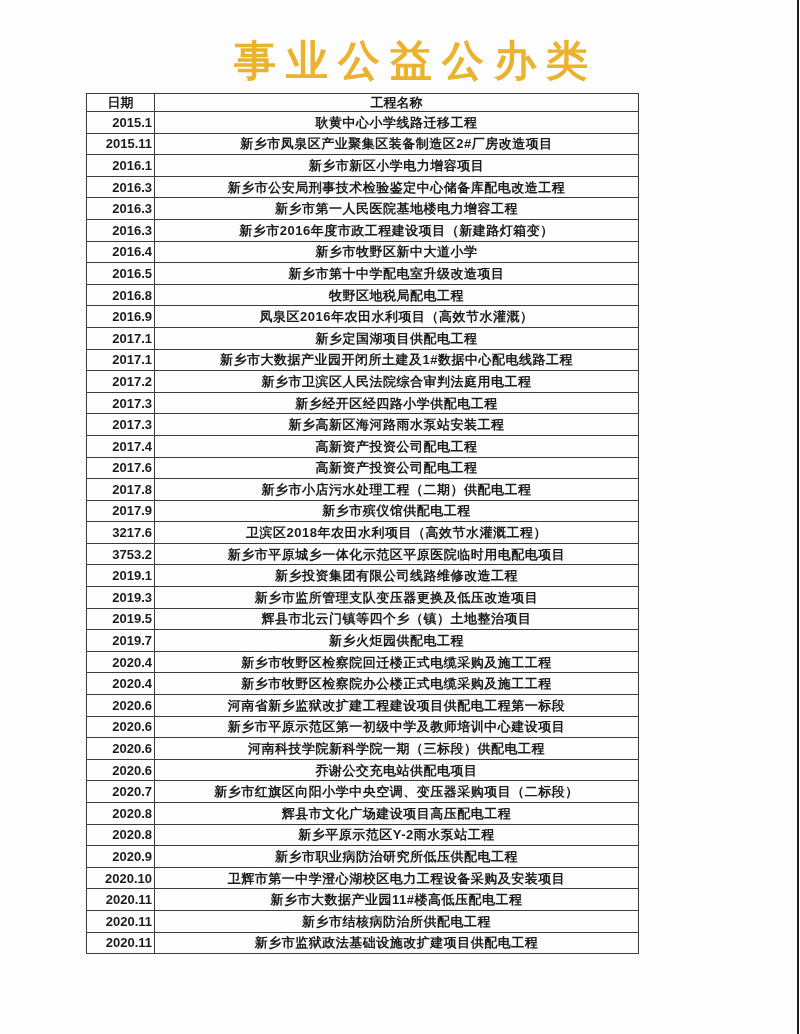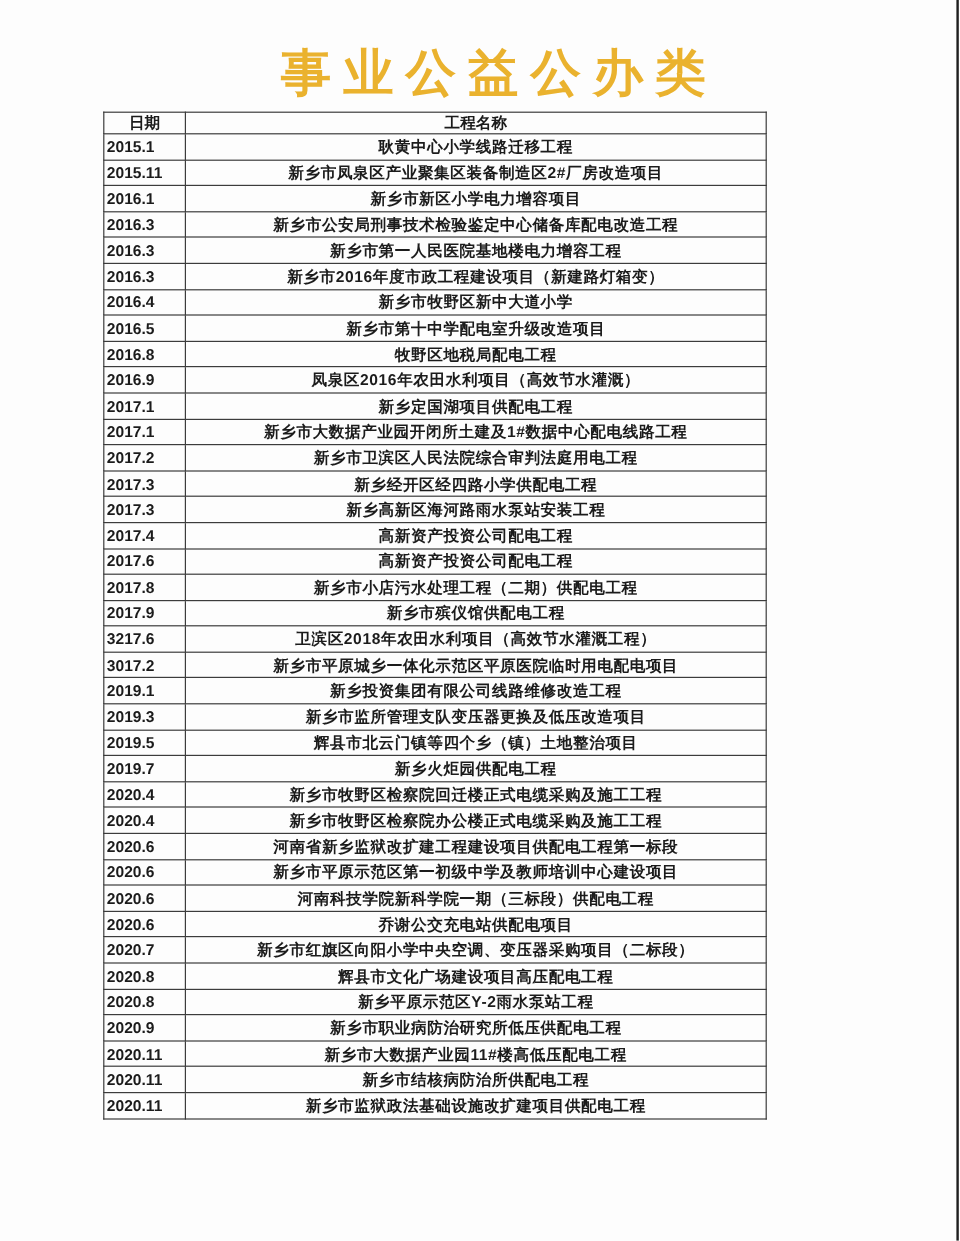"2015.1" td.date-cell { text-align: left -> right }
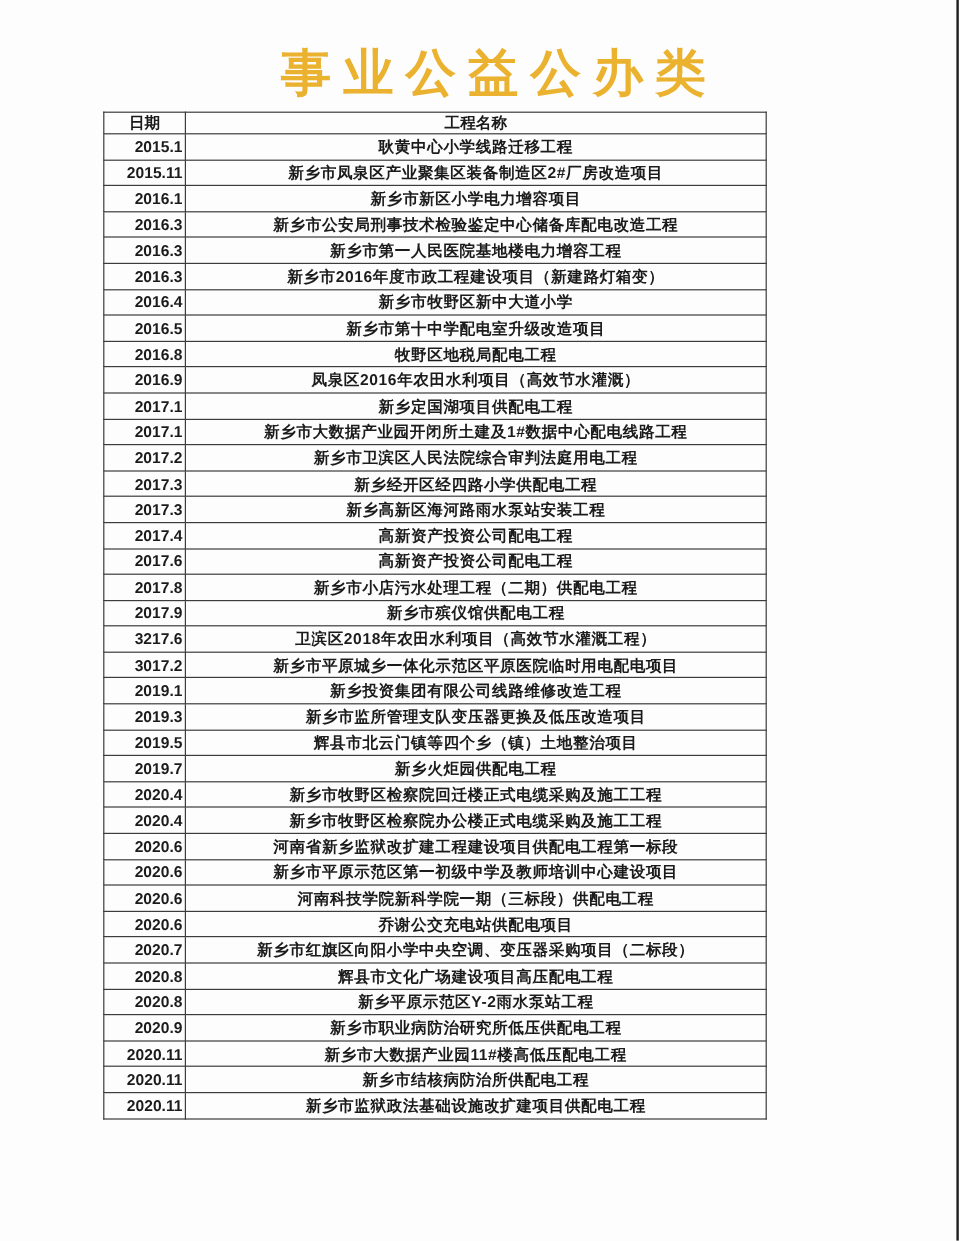"3017.2" td.date-cell { text: 3017.2 -> 3753.2 }
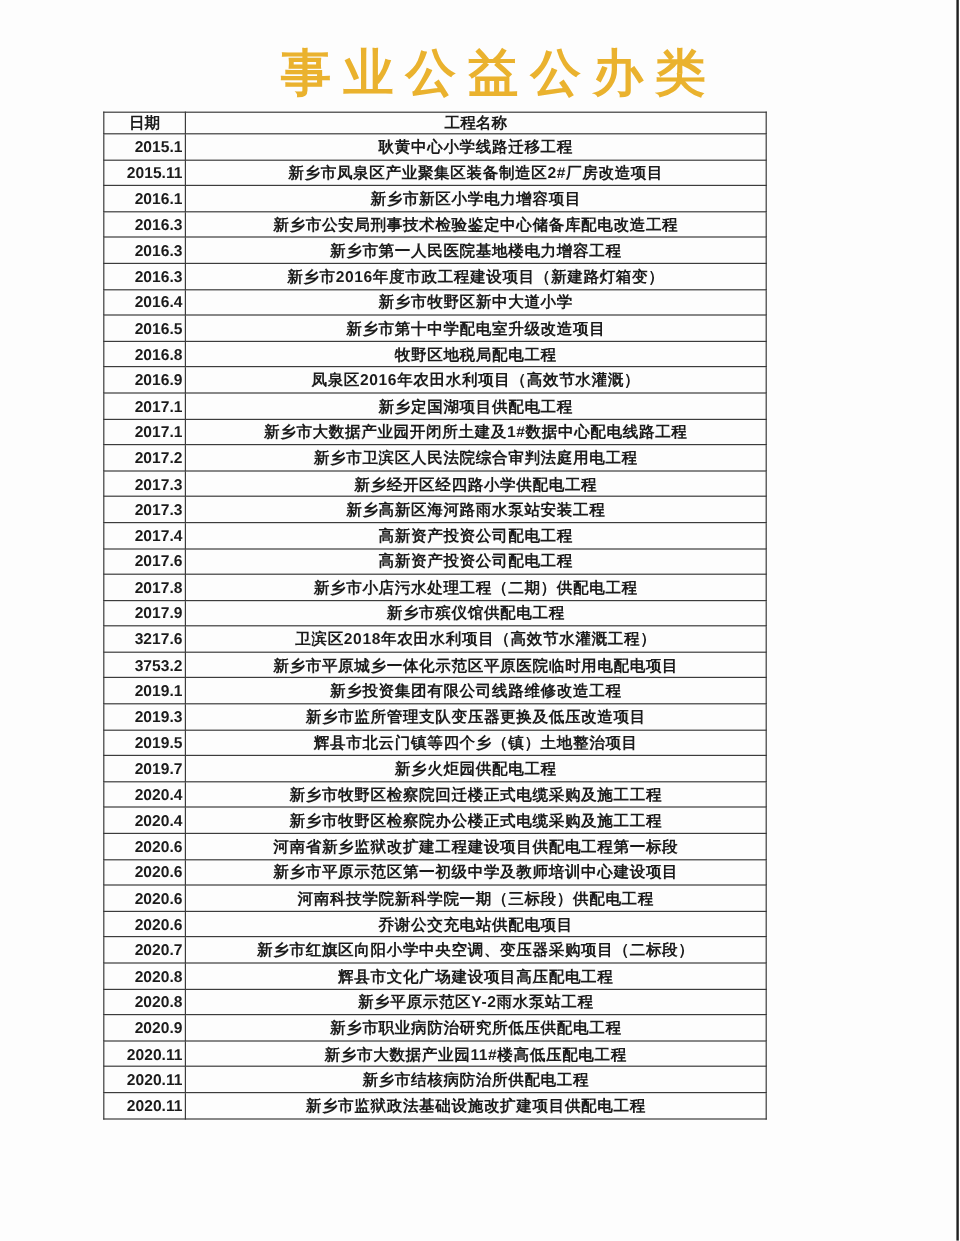"2020.10" tr { html: none -> <tr> <td>2020.10</td> <td>卫辉市第一中学澄心湖校区电力工程设备采购及安装项目</td> </tr> }
